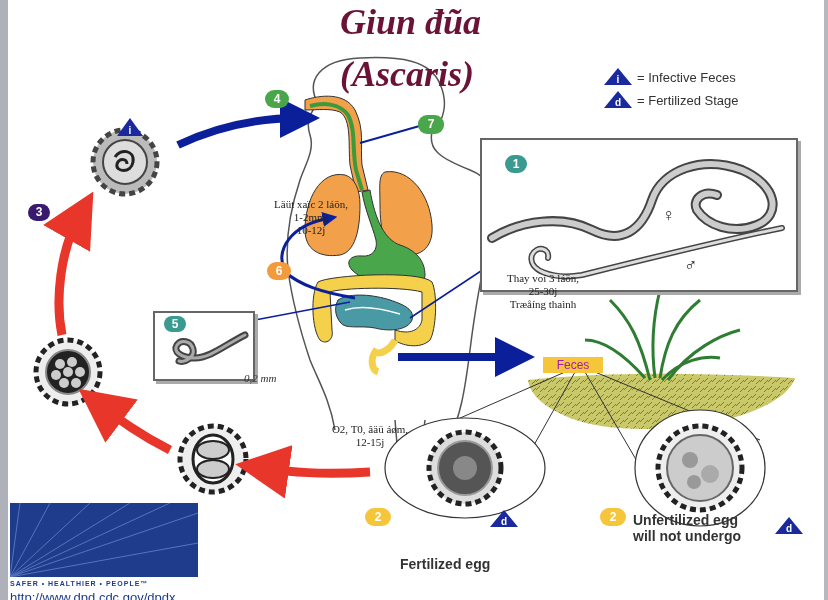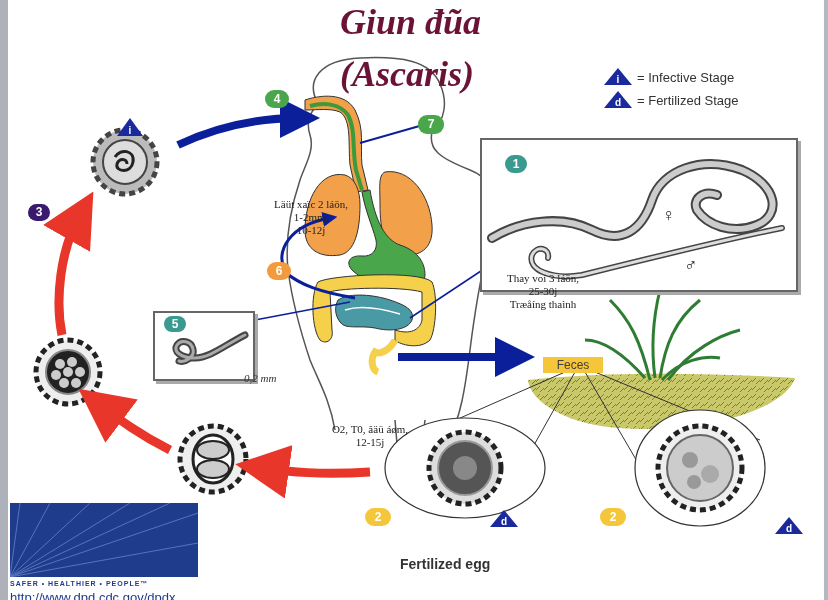"= Infective Stage" div.legend-text { text: Stage -> Feces }
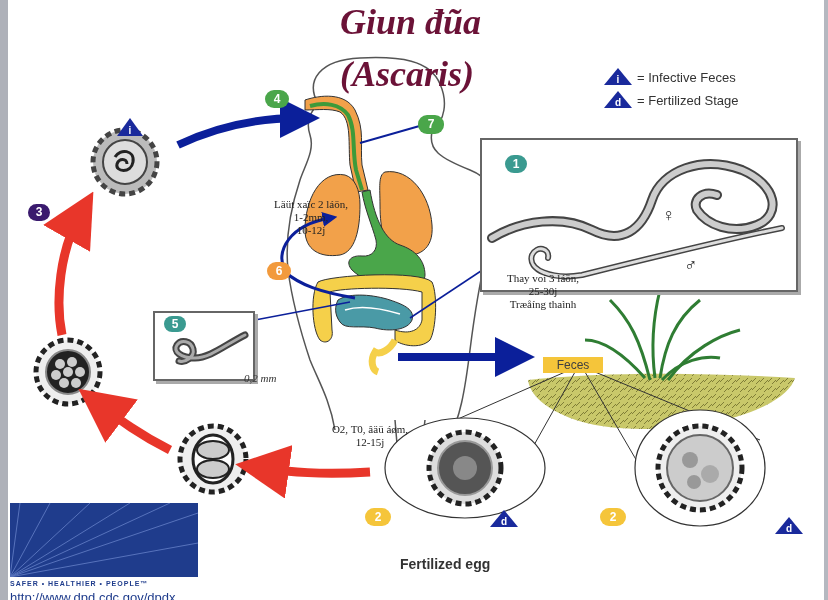"Feces" .feces { color: #404040 -> #a21caf }
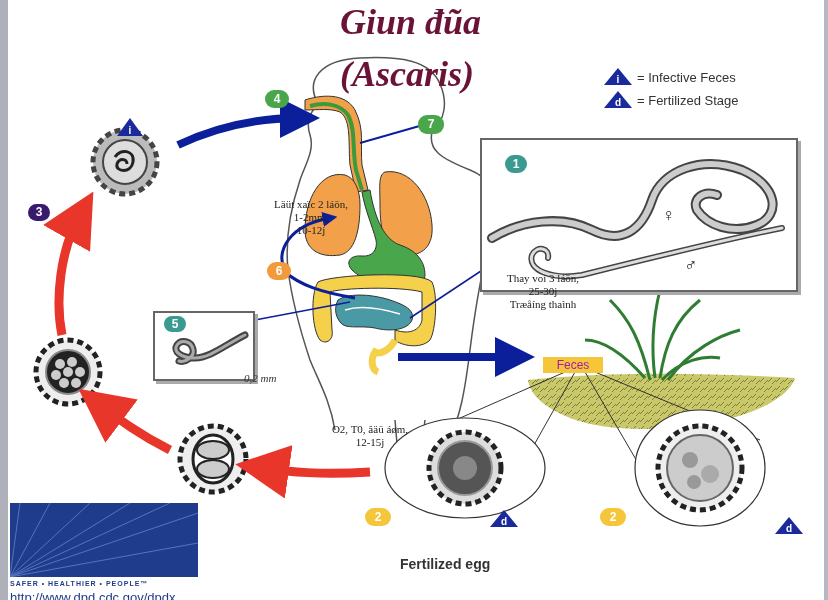"Unfertilized egg" div { html: none -> <div>Unfertilized egg</div> }
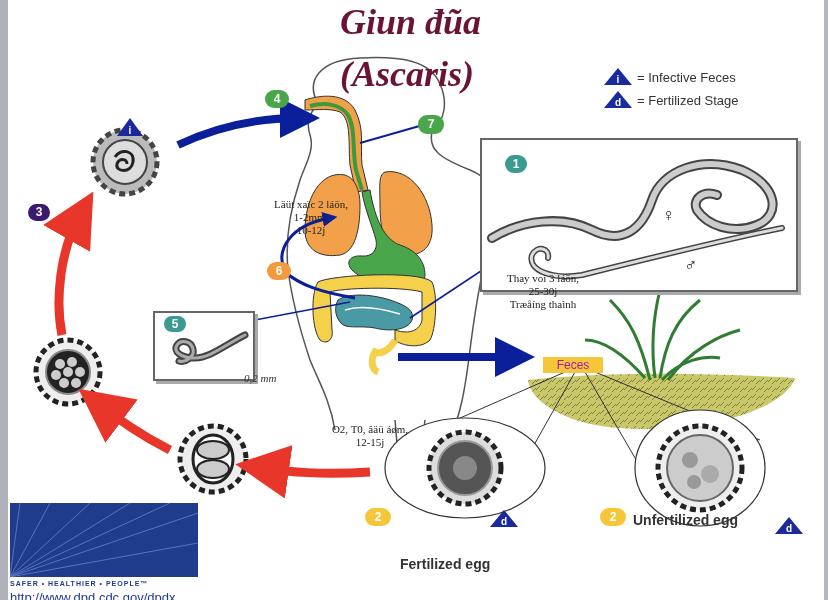"will not undergo" div { html: none -> <div>will not undergo</div> }
